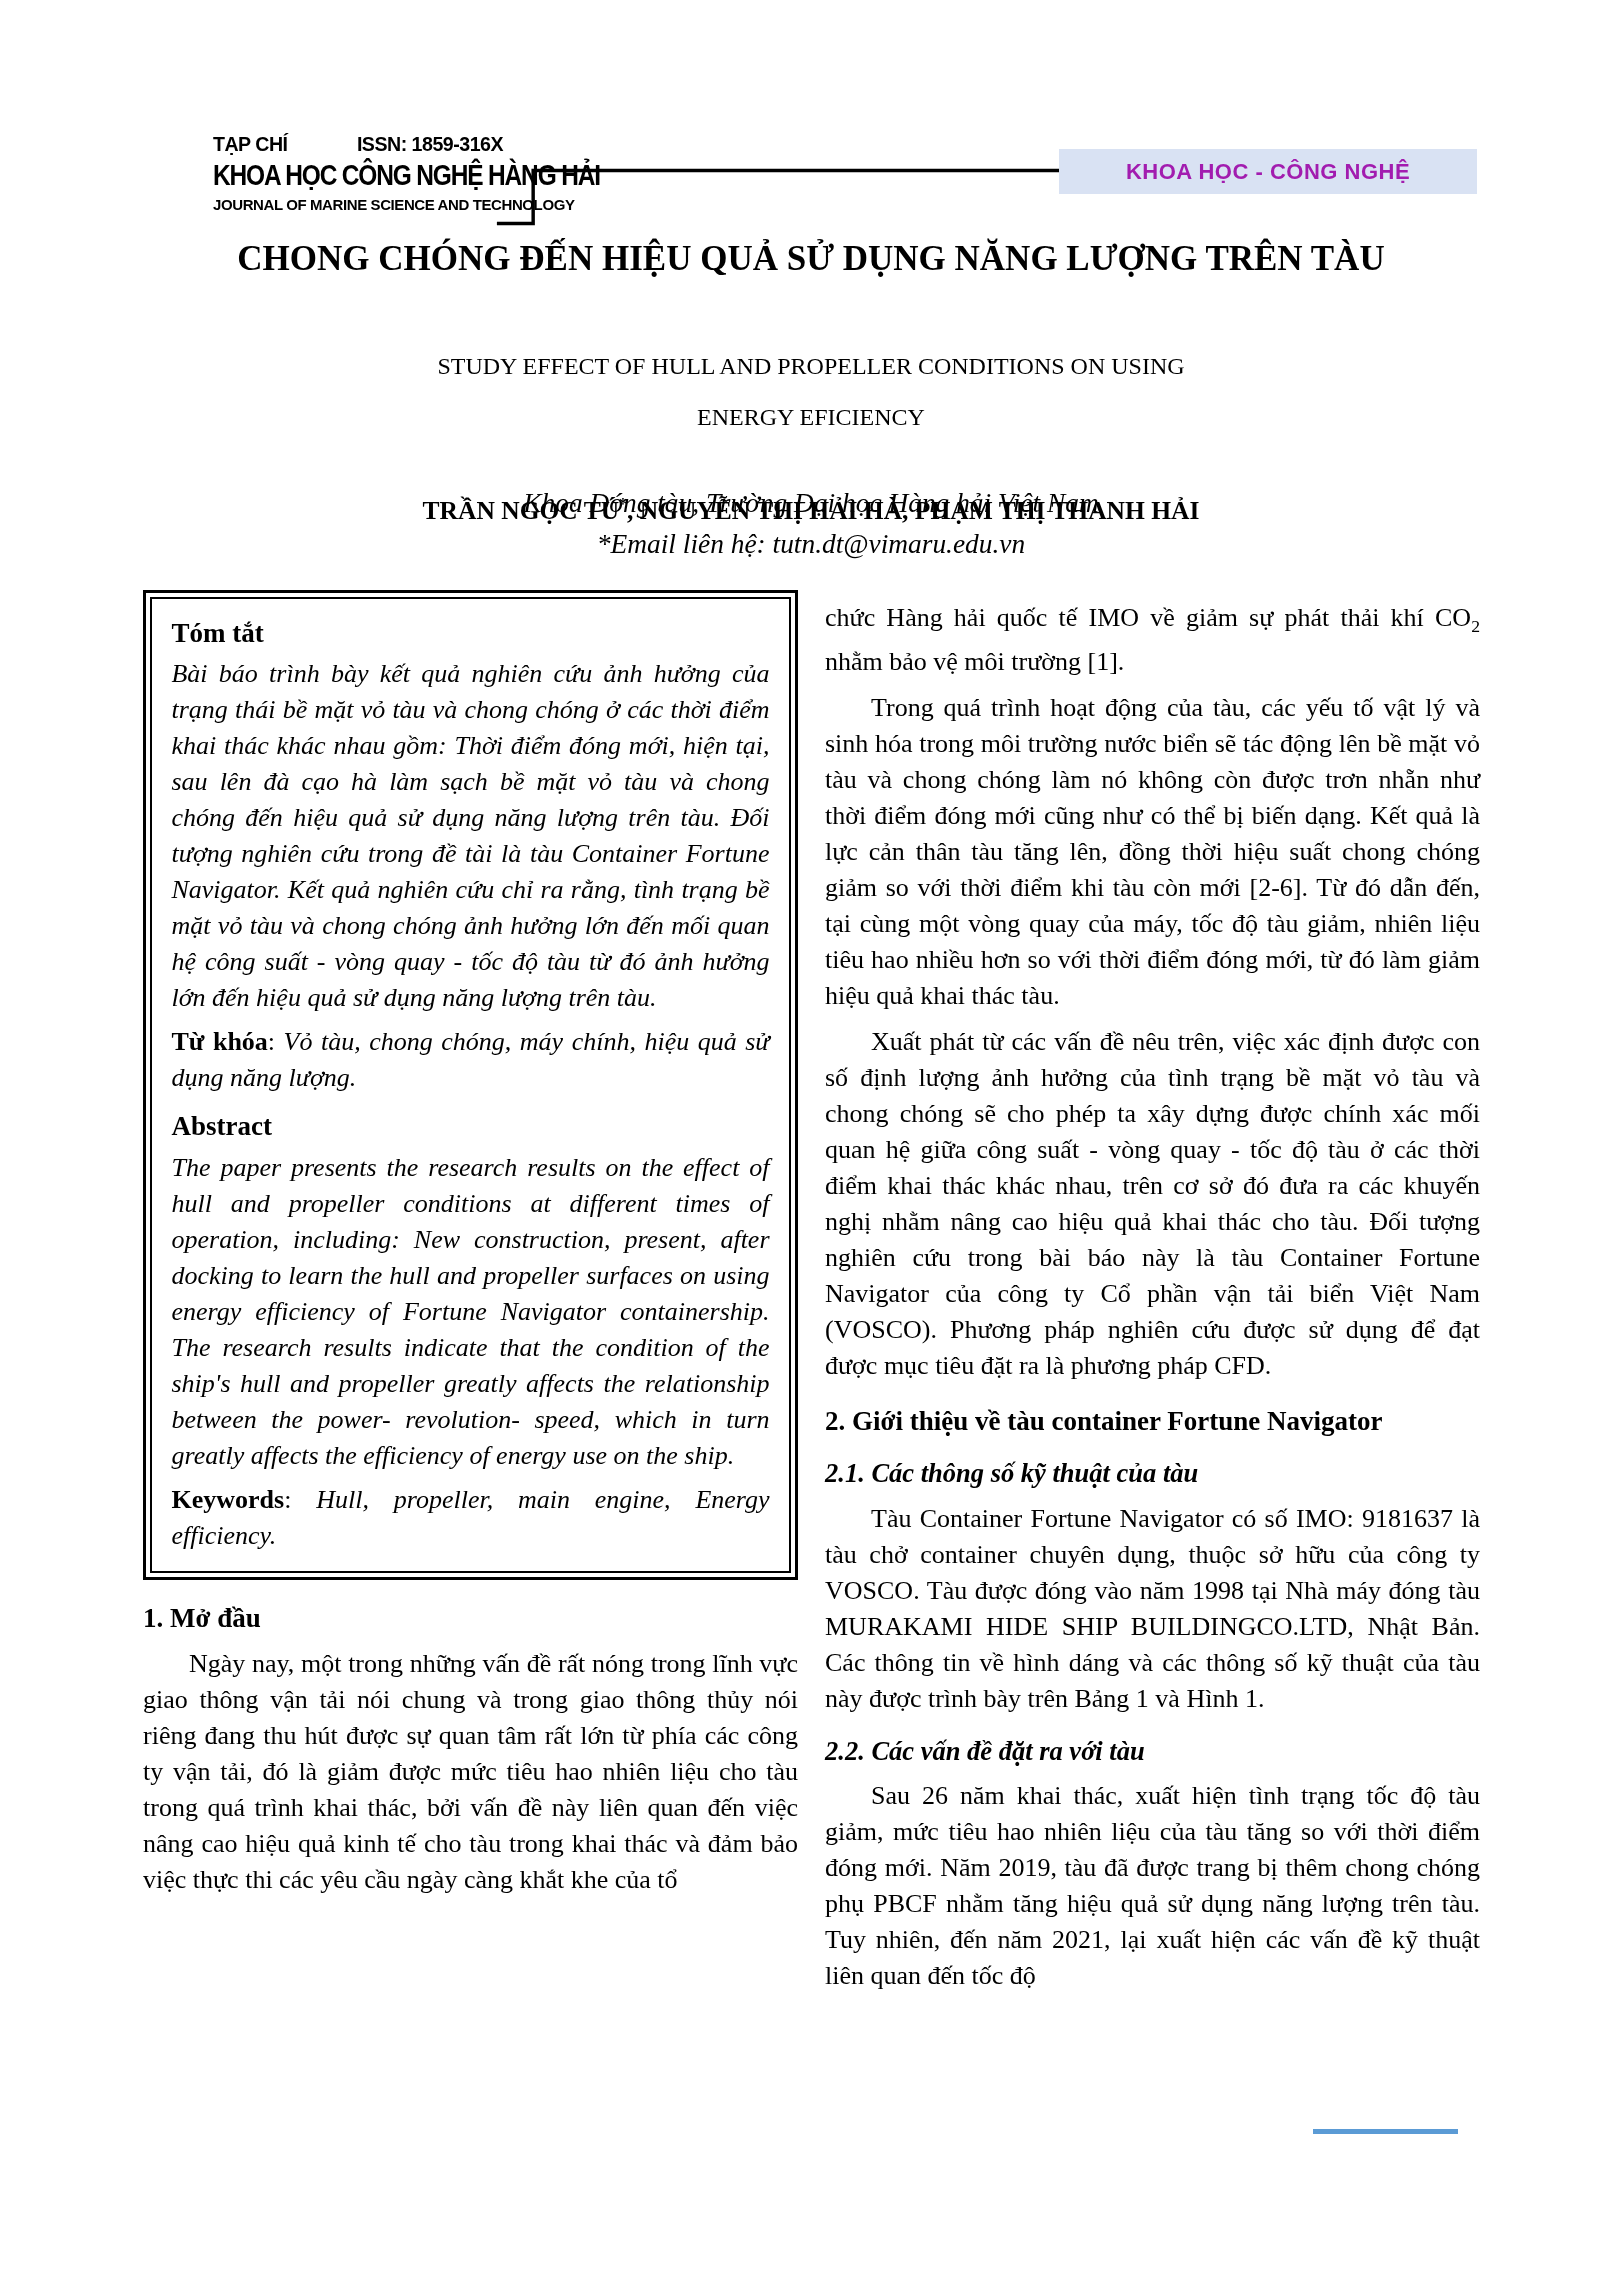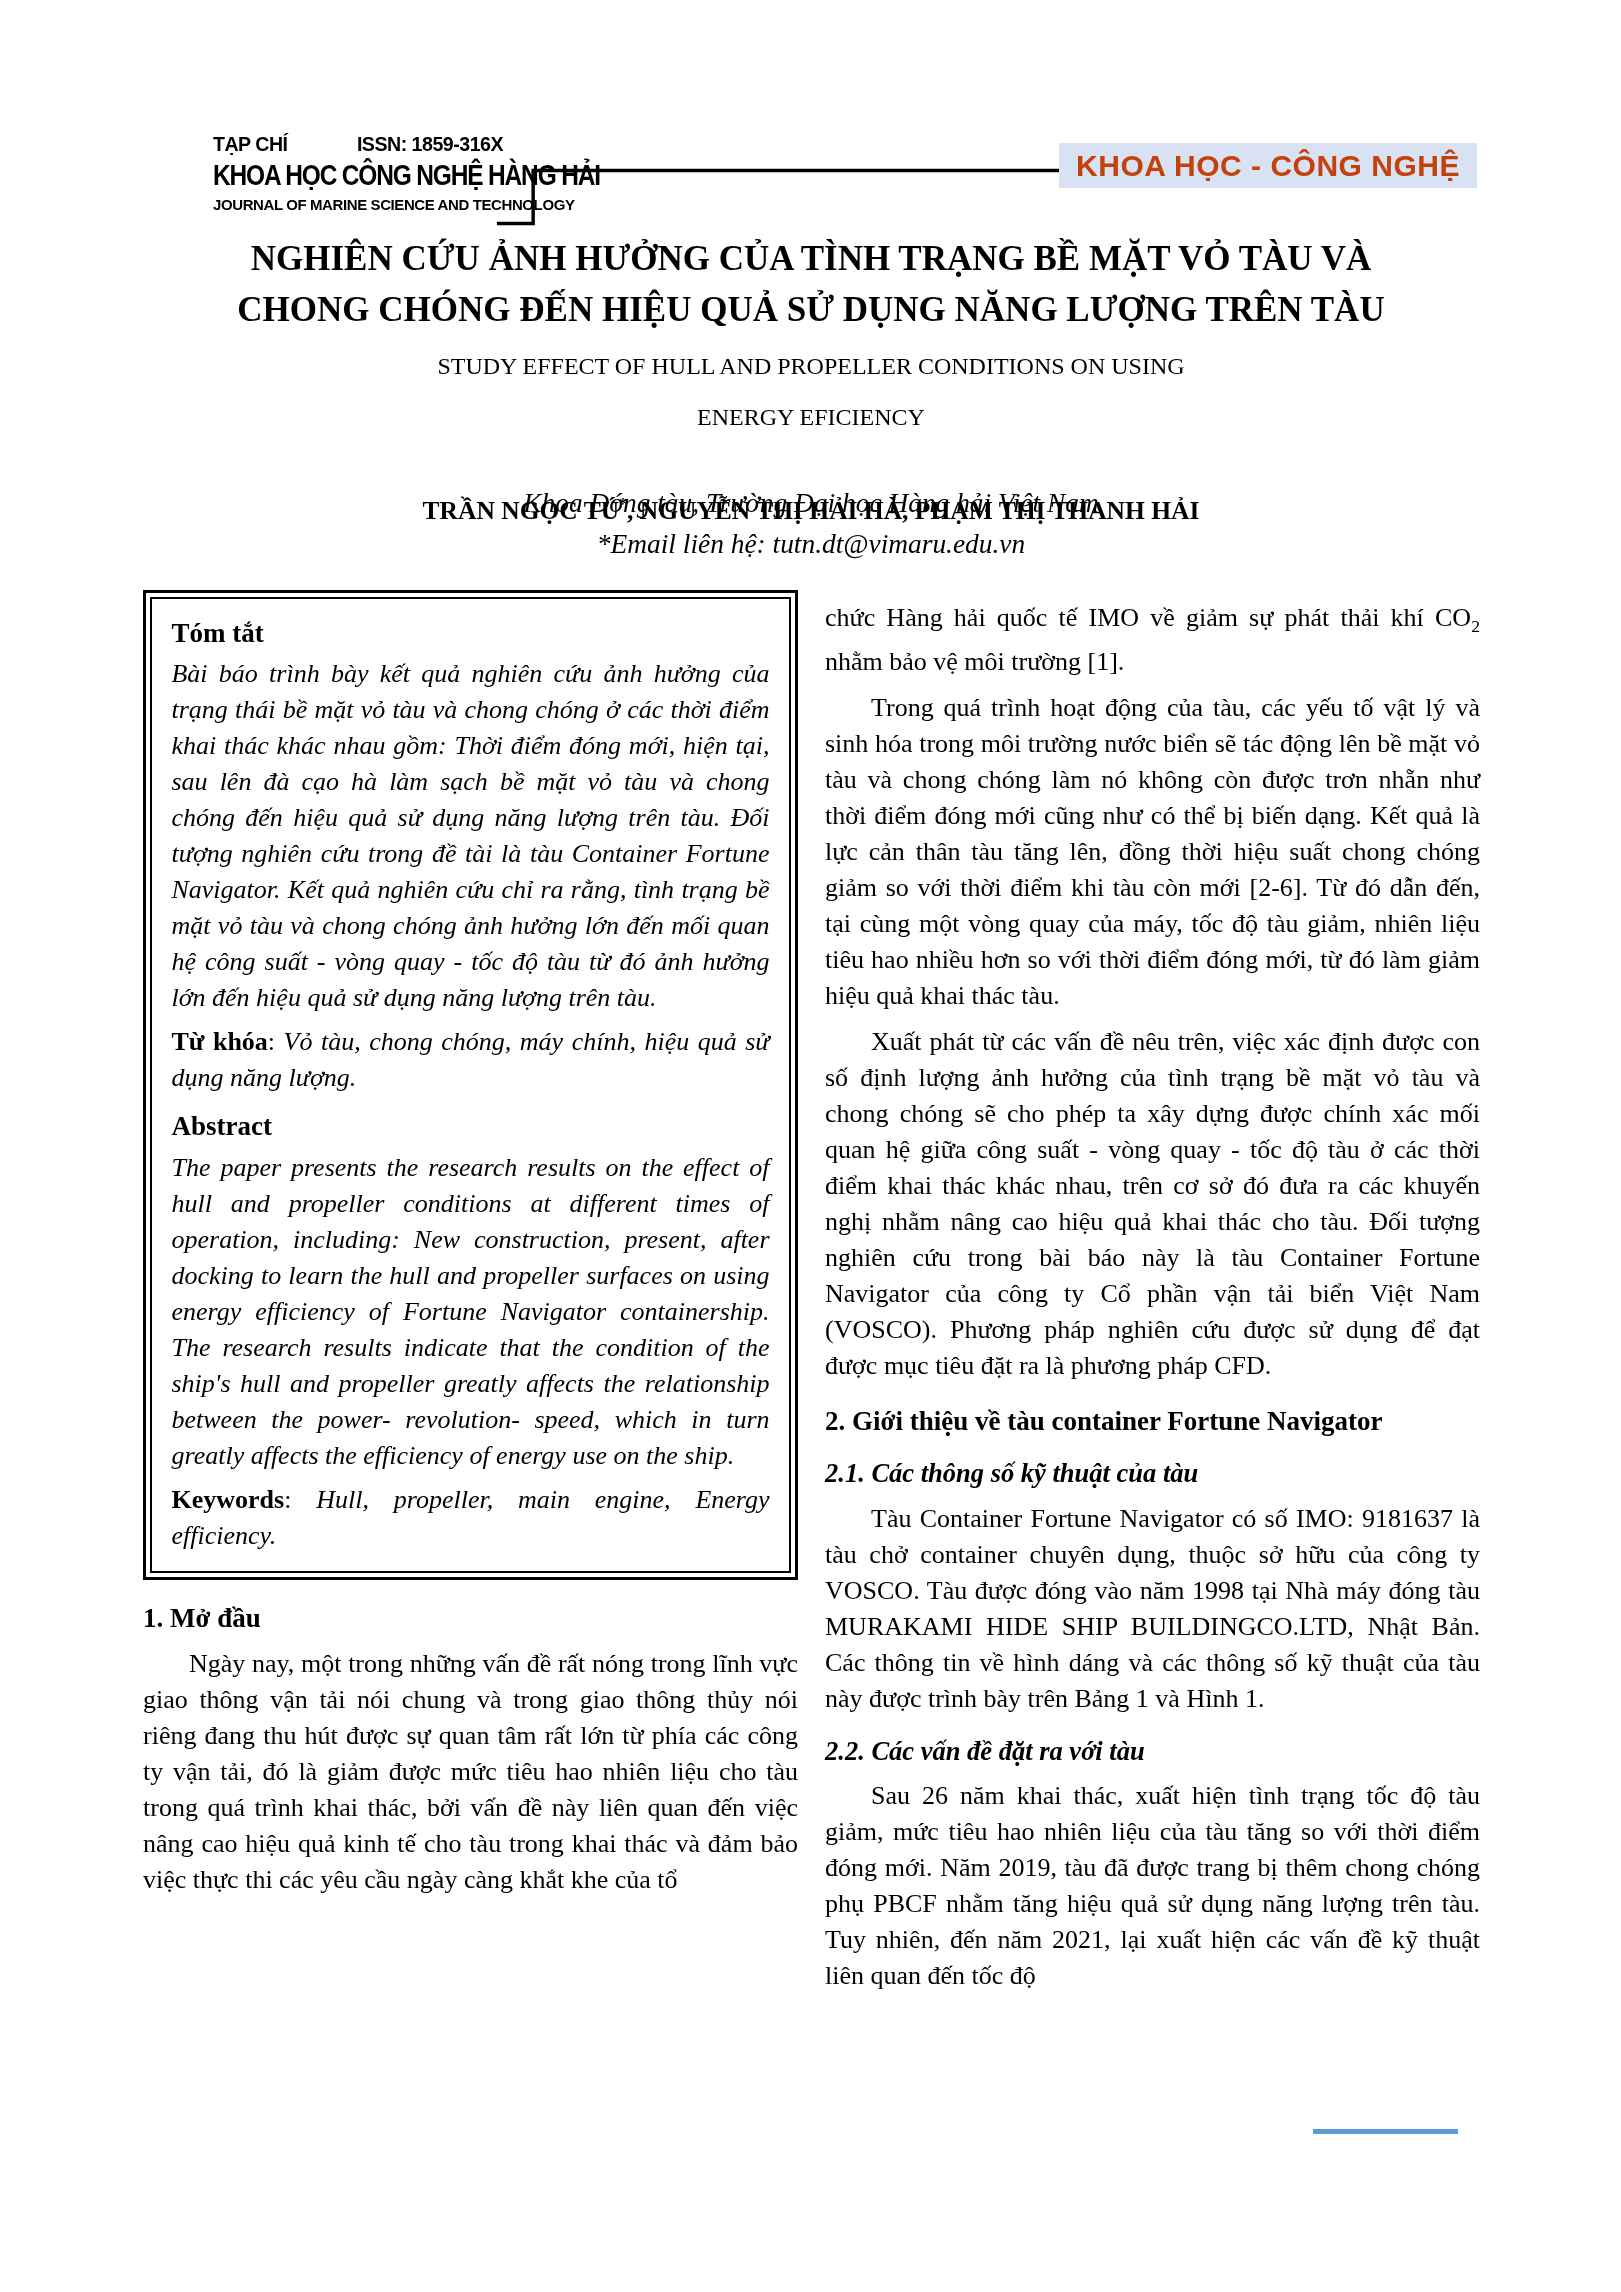"KHOA HỌC - CÔNG NGHỆ" .banner { color: #c2410c -> #a21caf; font-size: 30px -> 22px; top: 143px -> 149px }
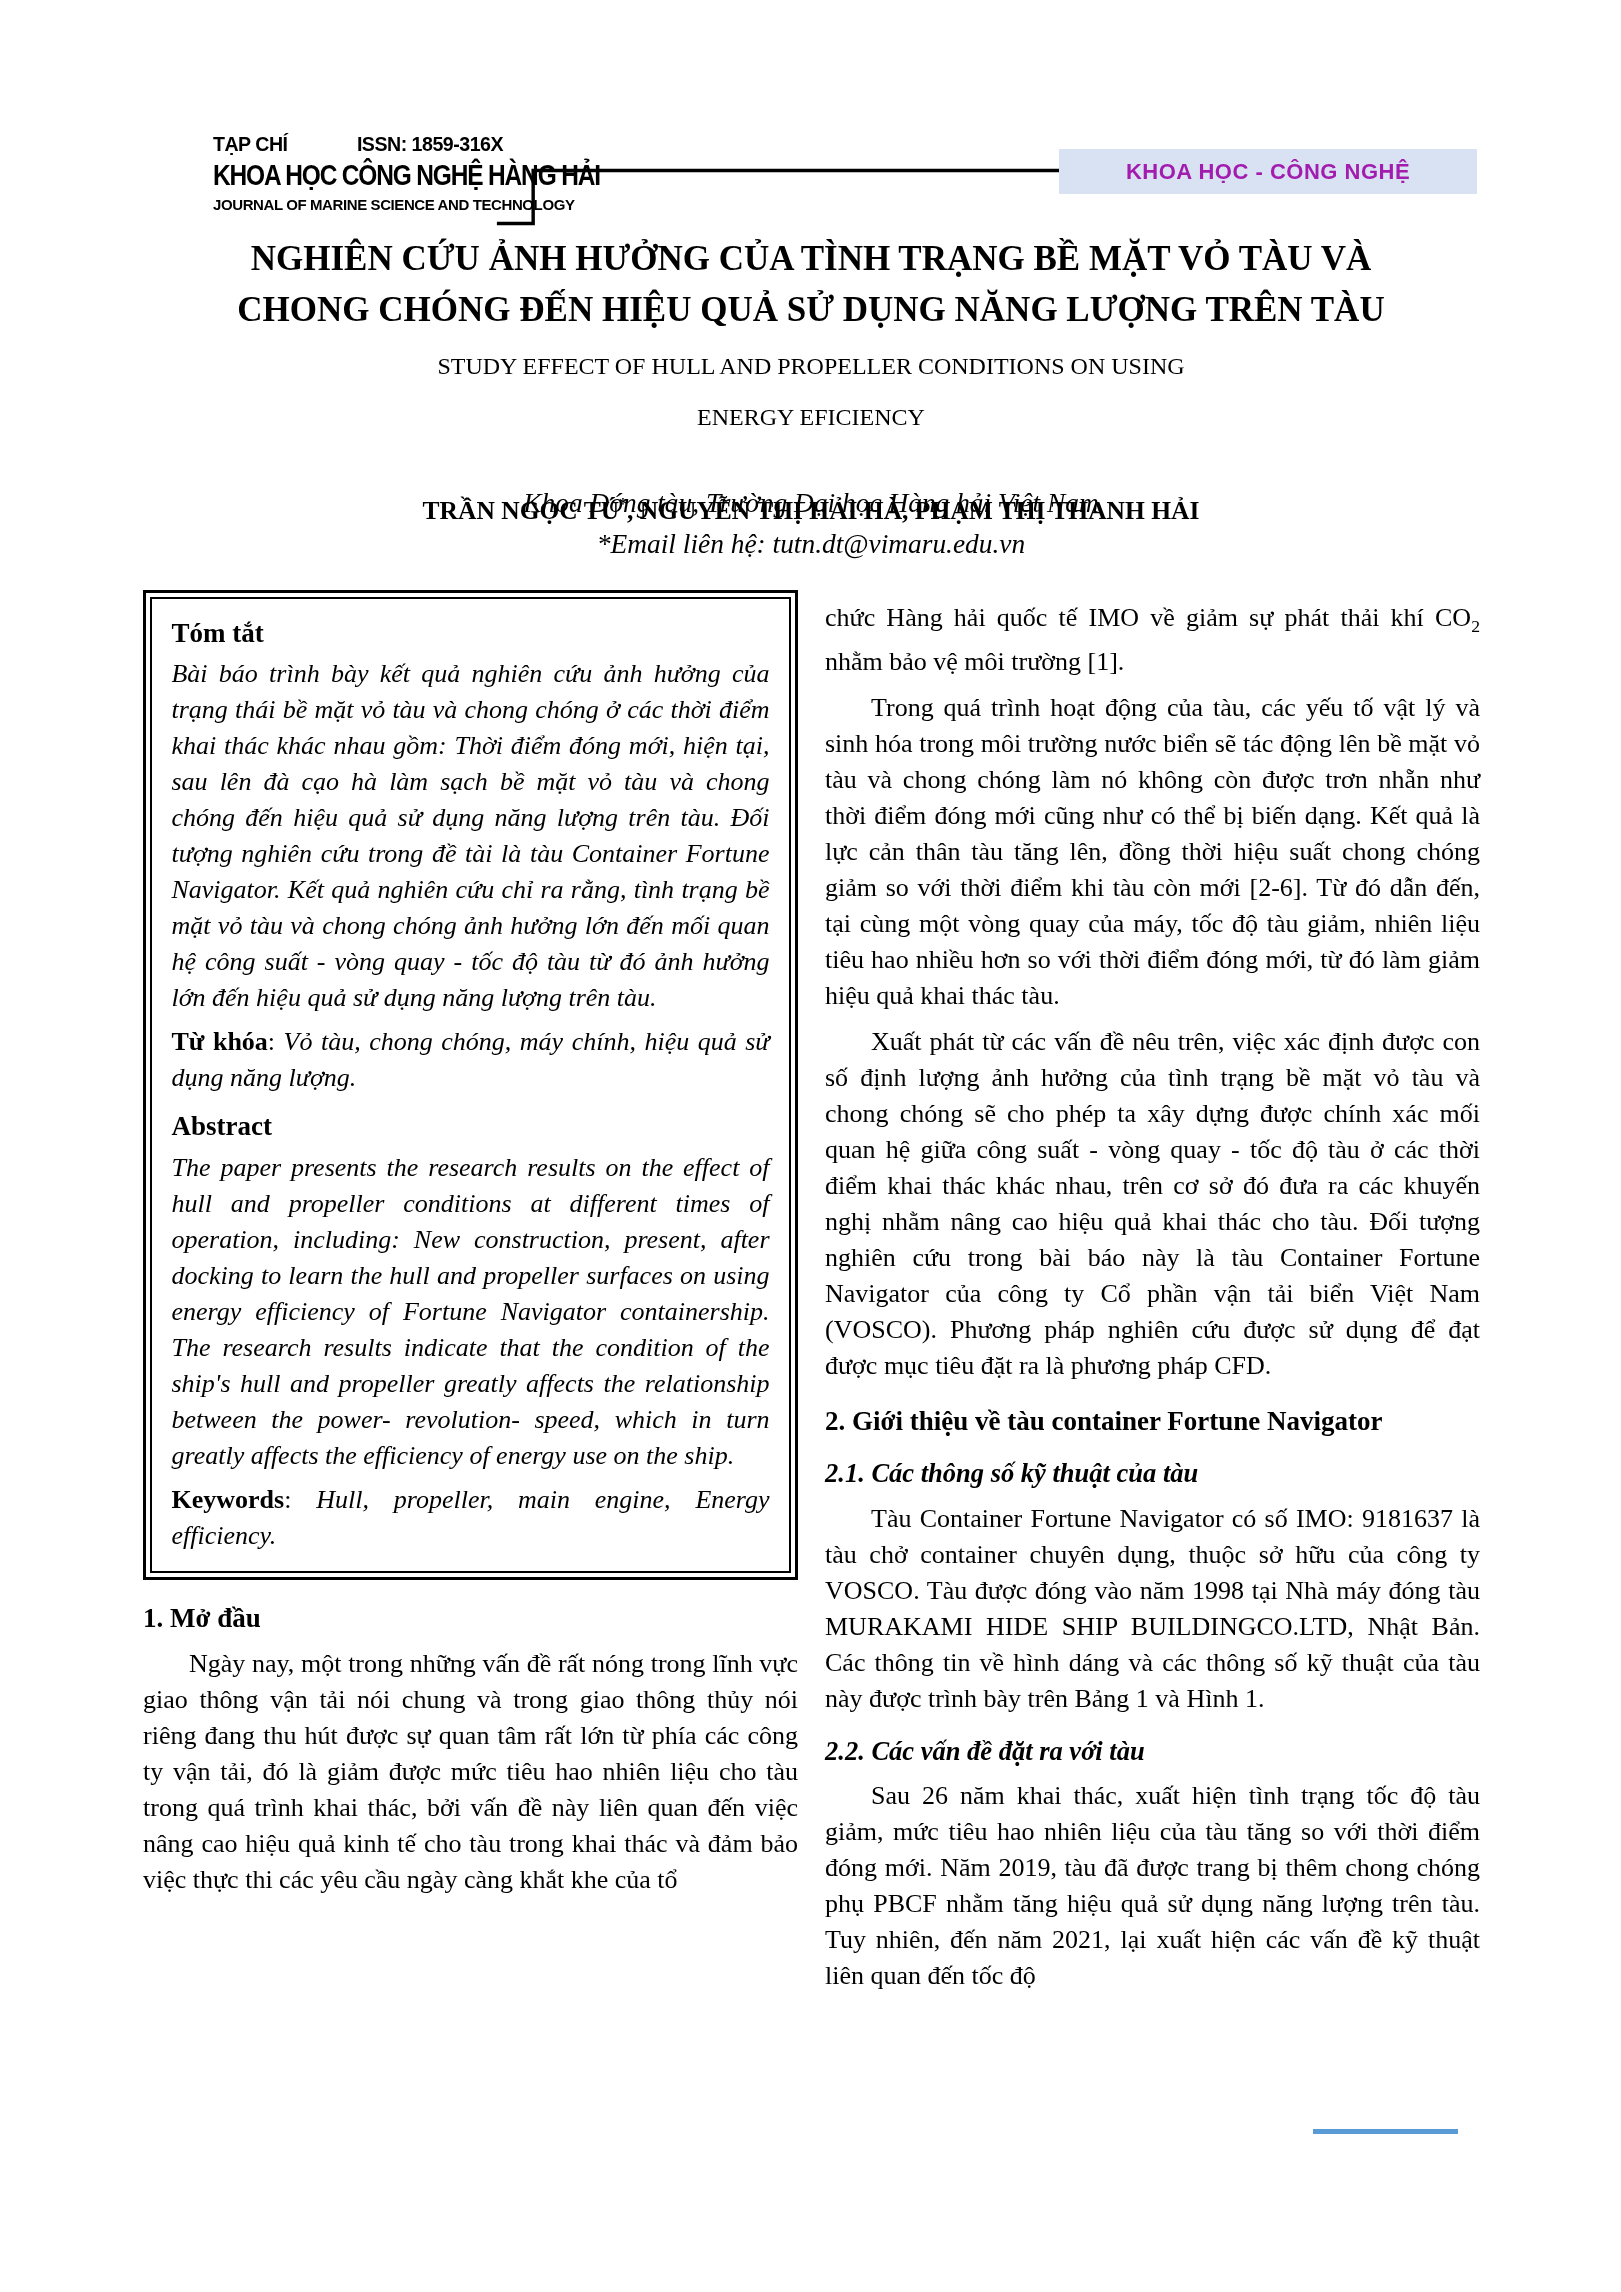"NGHIÊN CỨU ẢNH HƯỞNG CỦA" div { html: <div>NGHIÊN CỨU ẢNH HƯỞNG CỦA TÌNH TRẠNG BỀ MẶT VỎ TÀU VÀ</div> -> none }
